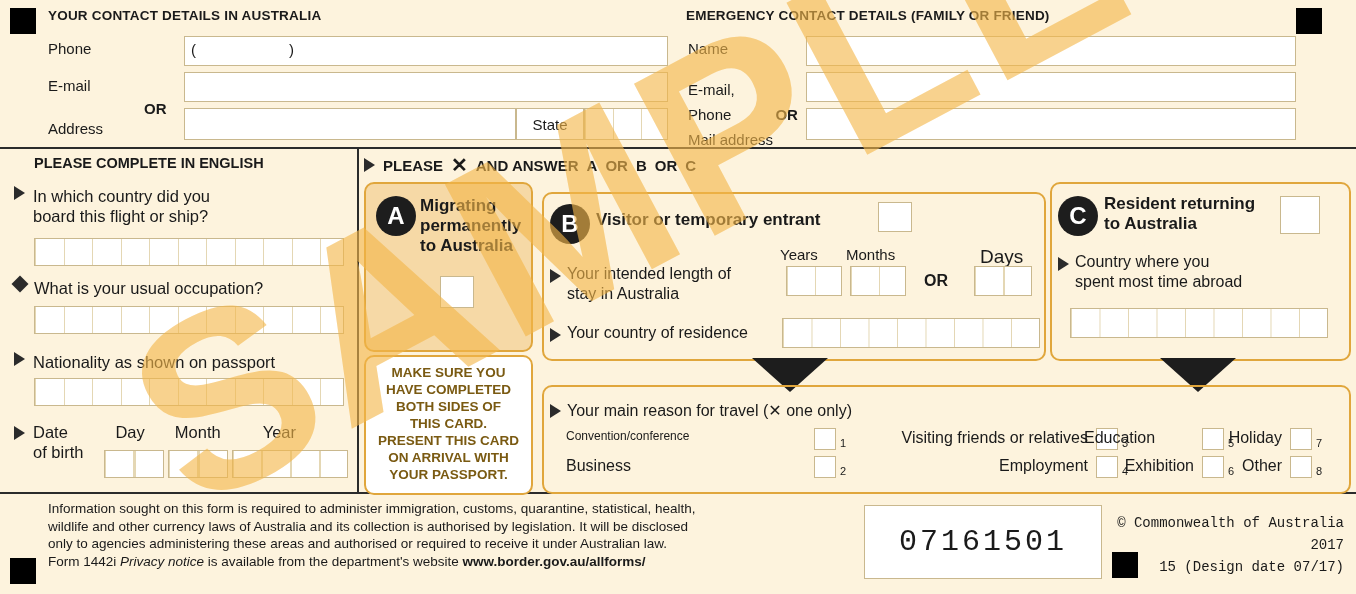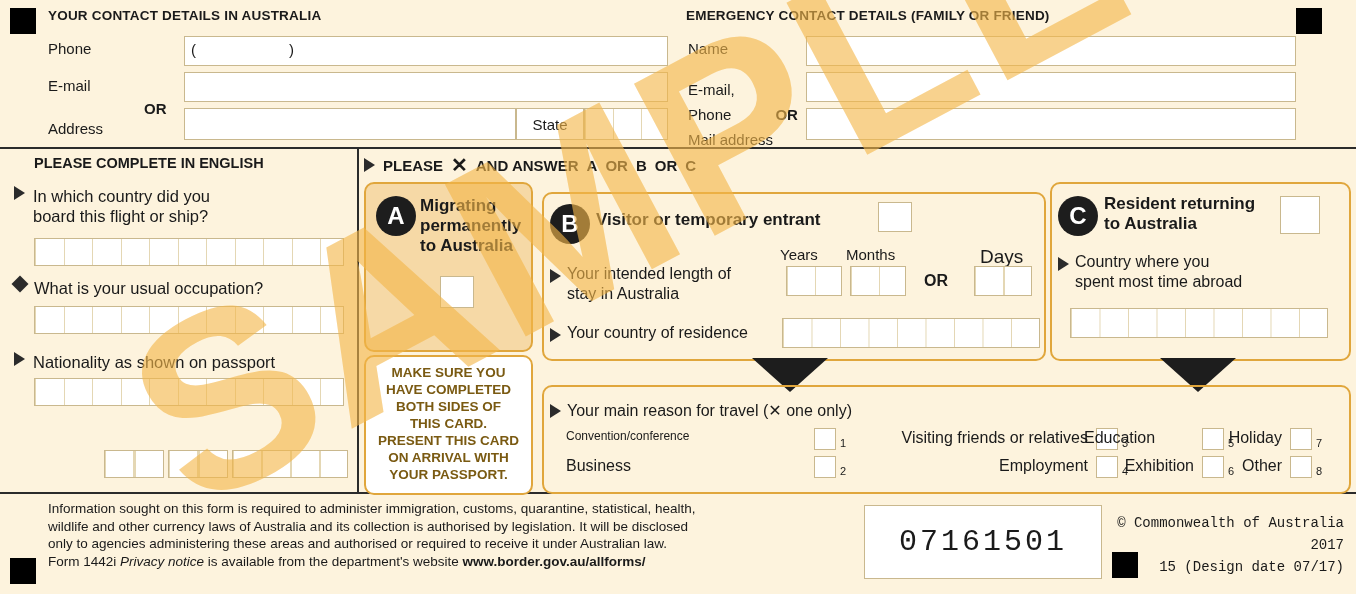"Date" div { html: none -> <div> <div> <span></span> <span> <span>Date</span><br> <span>of birth</span> </span> <span>Day</span> <span>Month</span> <span>Year</span> </div> </div> }
